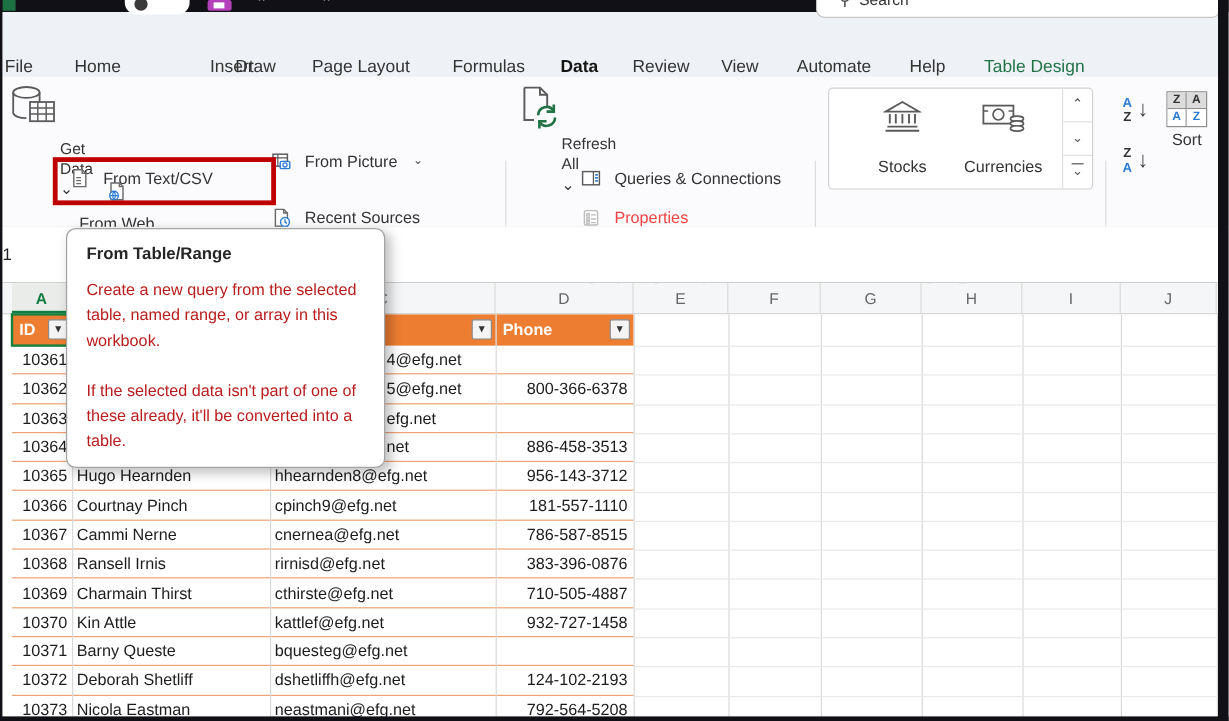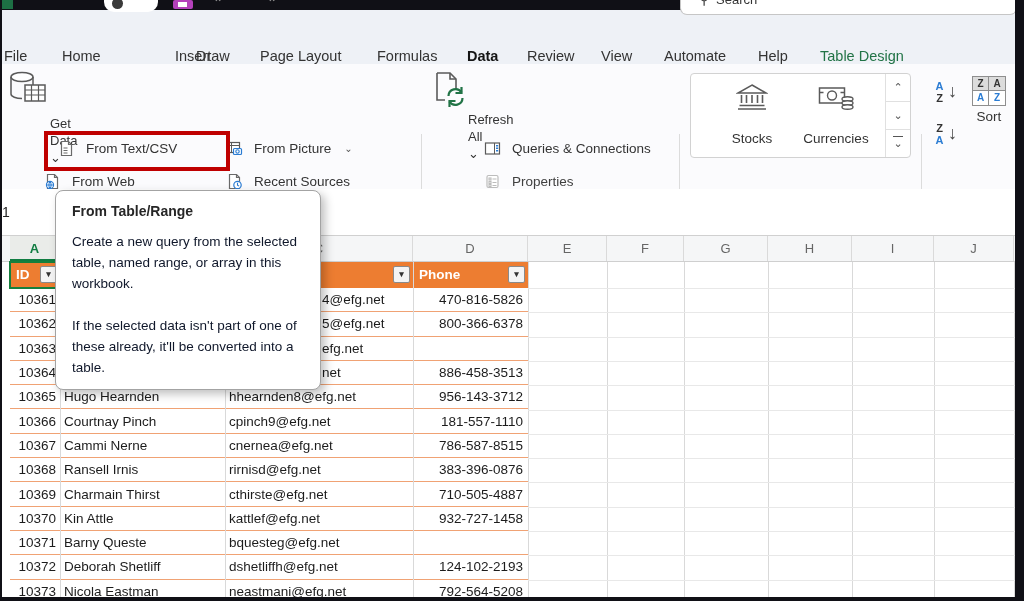"From Picture" div.rbtn { top: 71px -> 57px }
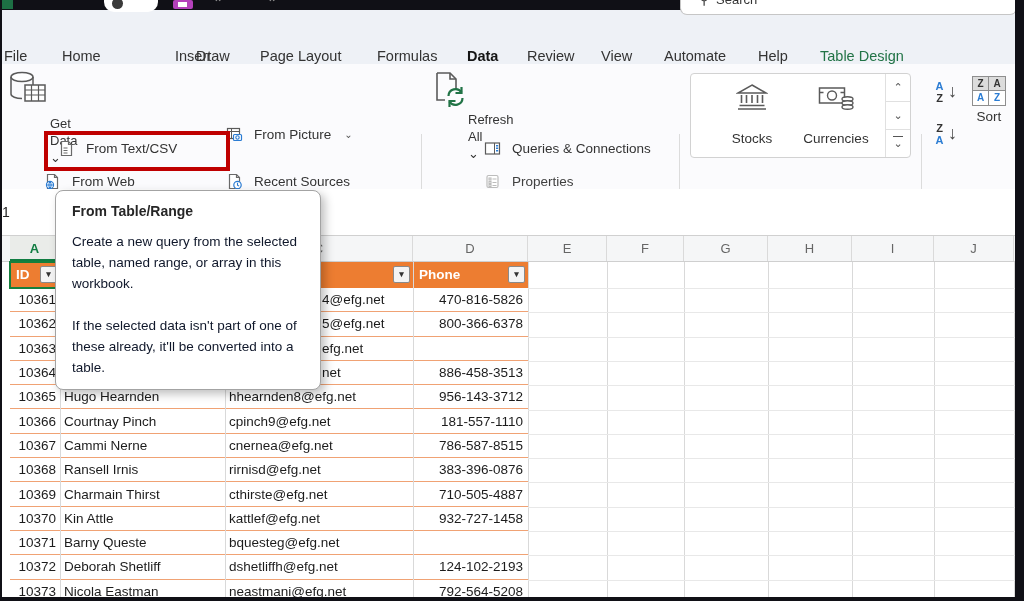"From Web" div.rbtn { flex-direction: none -> column; left: 44px -> 66px }
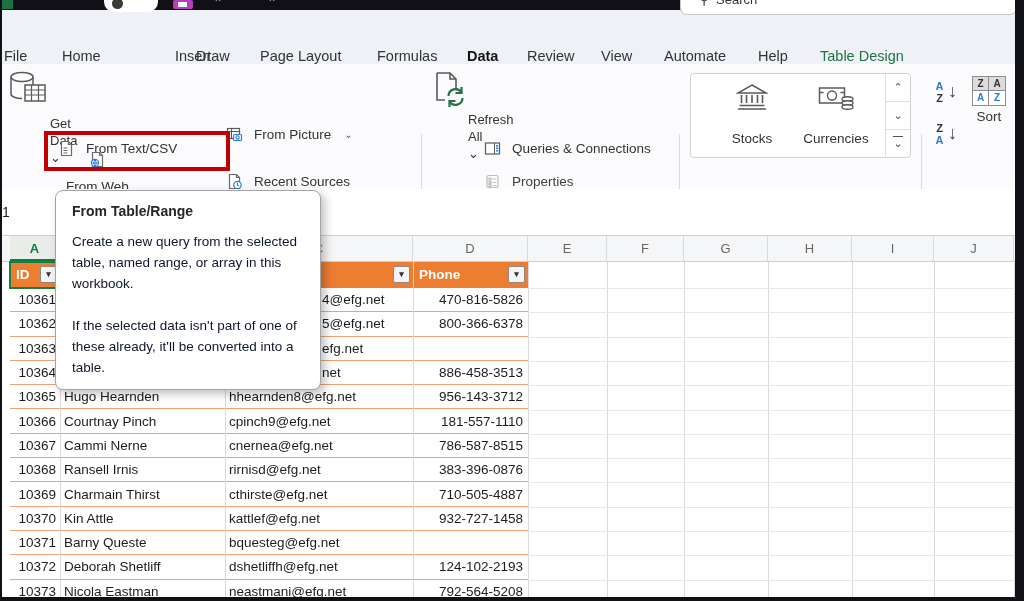"Properties" .rbtn.disabled { color: #404040 -> #ef4444 }
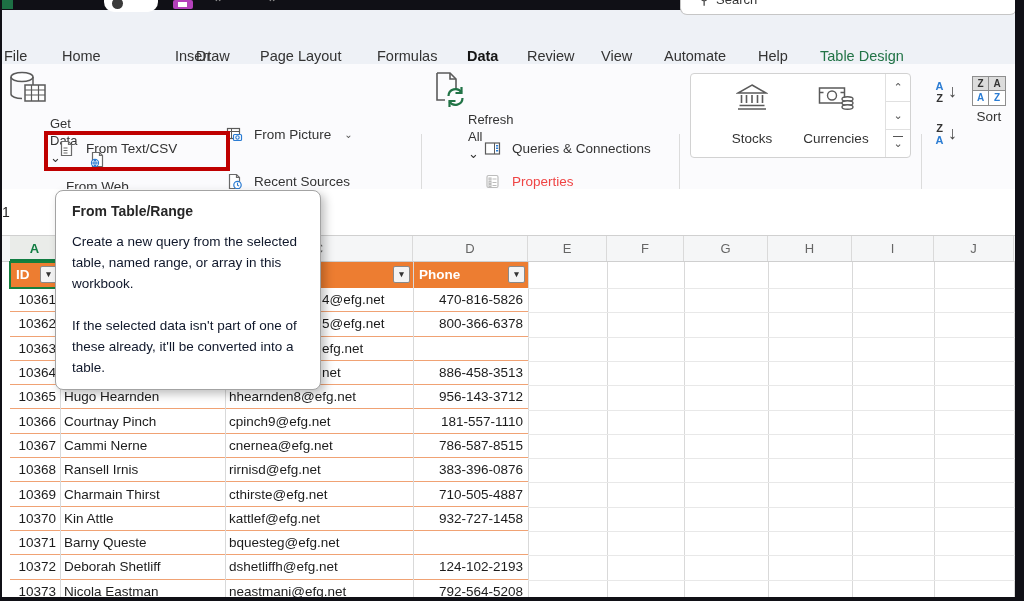"Create a new query from" .tooltip p { color: #0f172a -> #b91c1c }
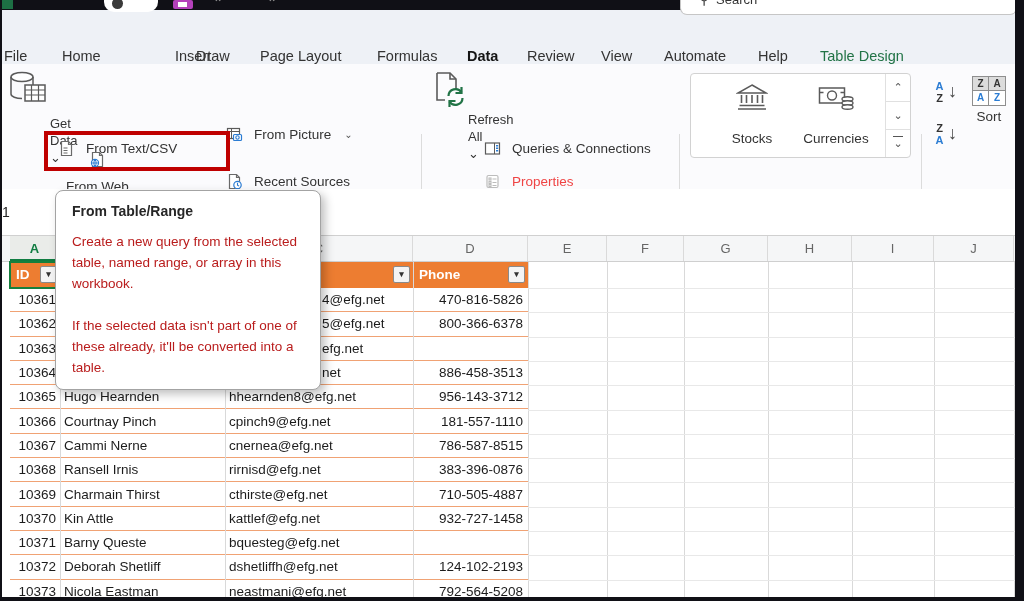"470-816-5826" div.cell { html: <div>470-816-5826</div> -> none }
